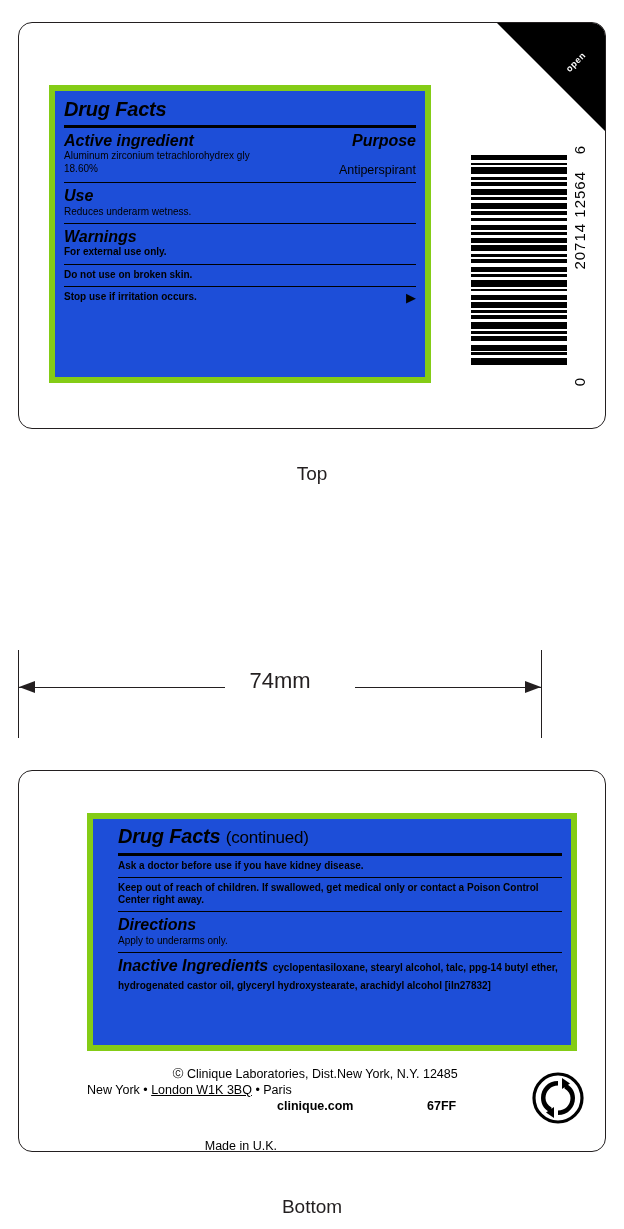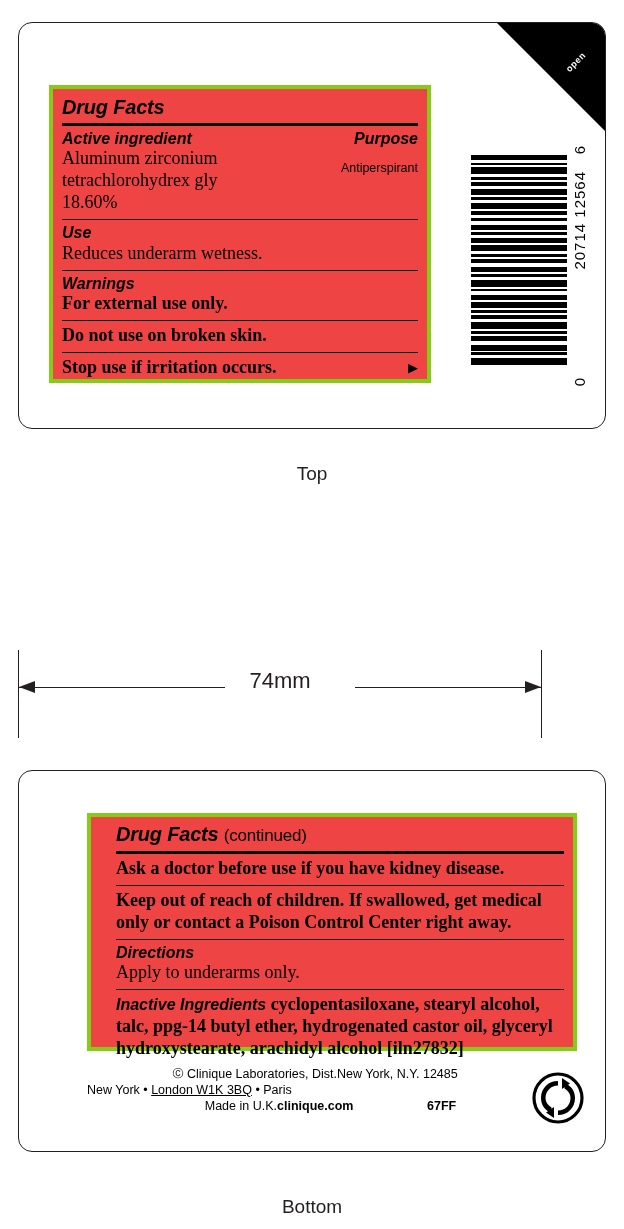"Drug Facts" .df-box { background: #ef4444 -> #1d4ed8; border: 4px solid #84cc16 -> 6px solid #84cc16 }
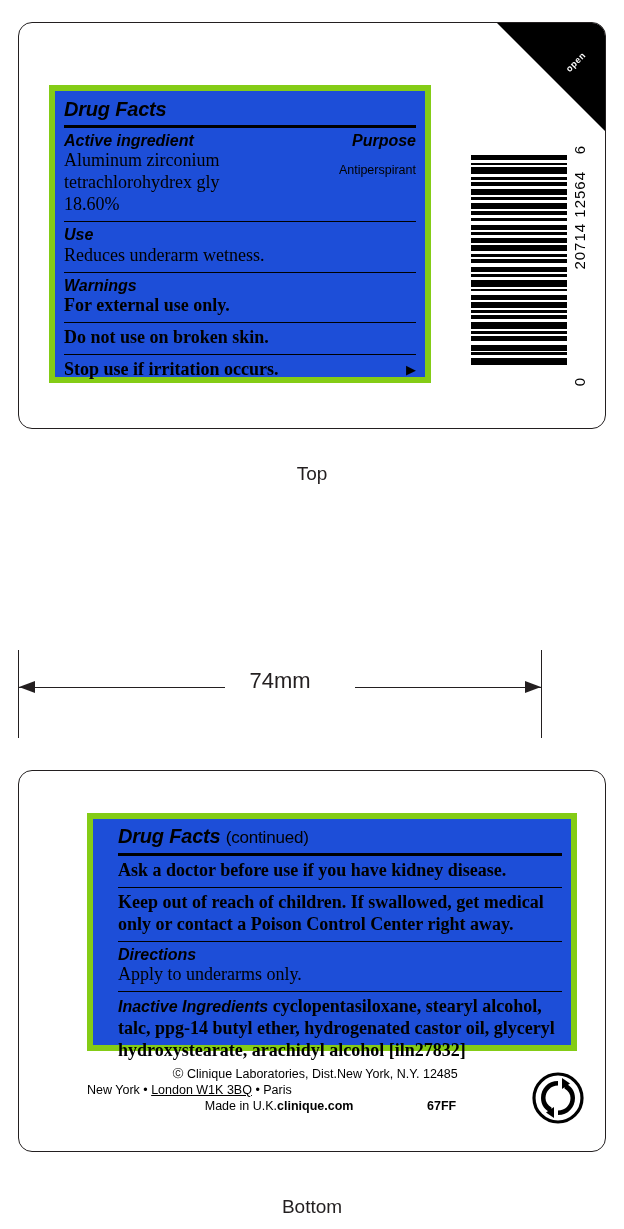"Aluminum zirconium tetrachlorohydrex gly" .body-text { font-family: Liberation Serif, serif -> Liberation Sans, sans-serif; font-size: 18px -> 10px }
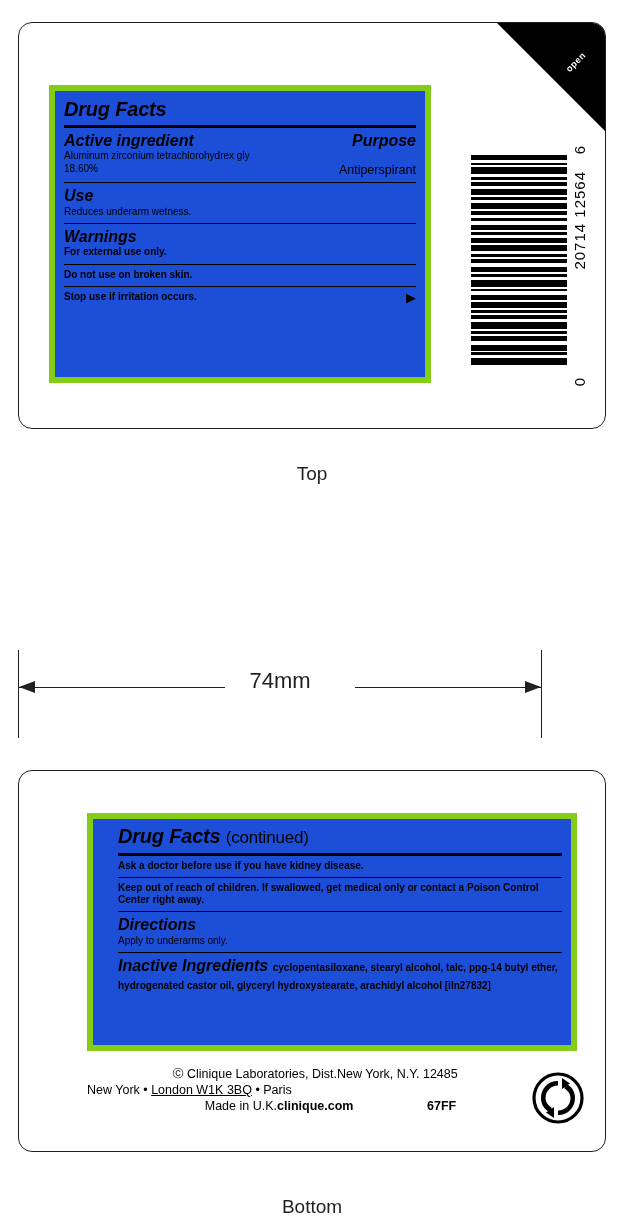"Made in U.K." div.foot-col-a { margin-top: none -> 40px }
